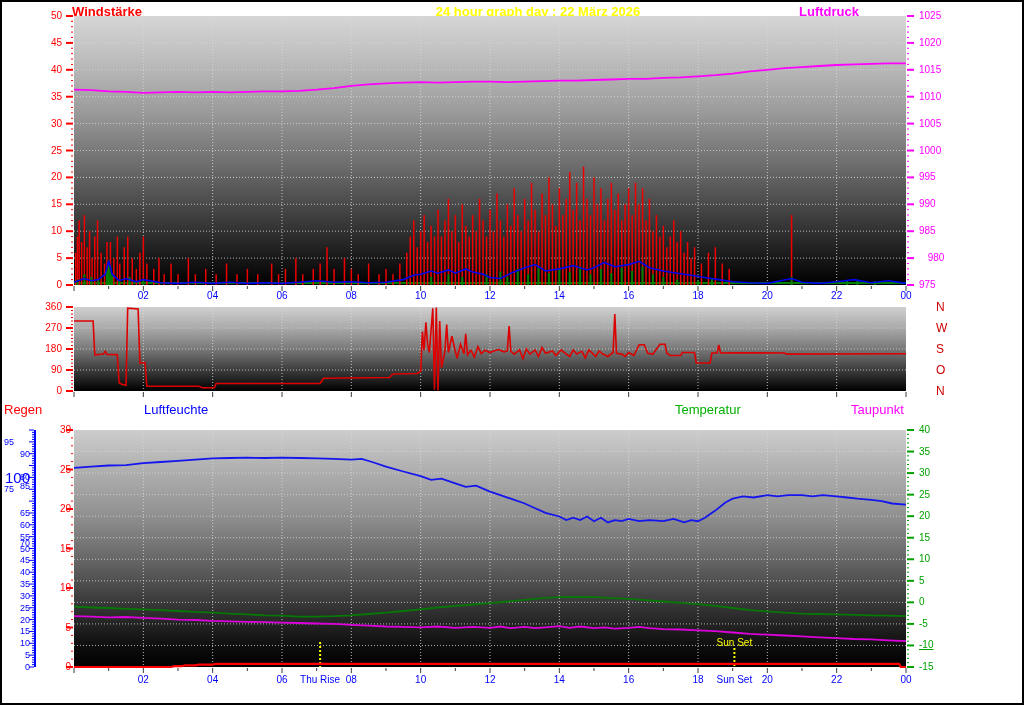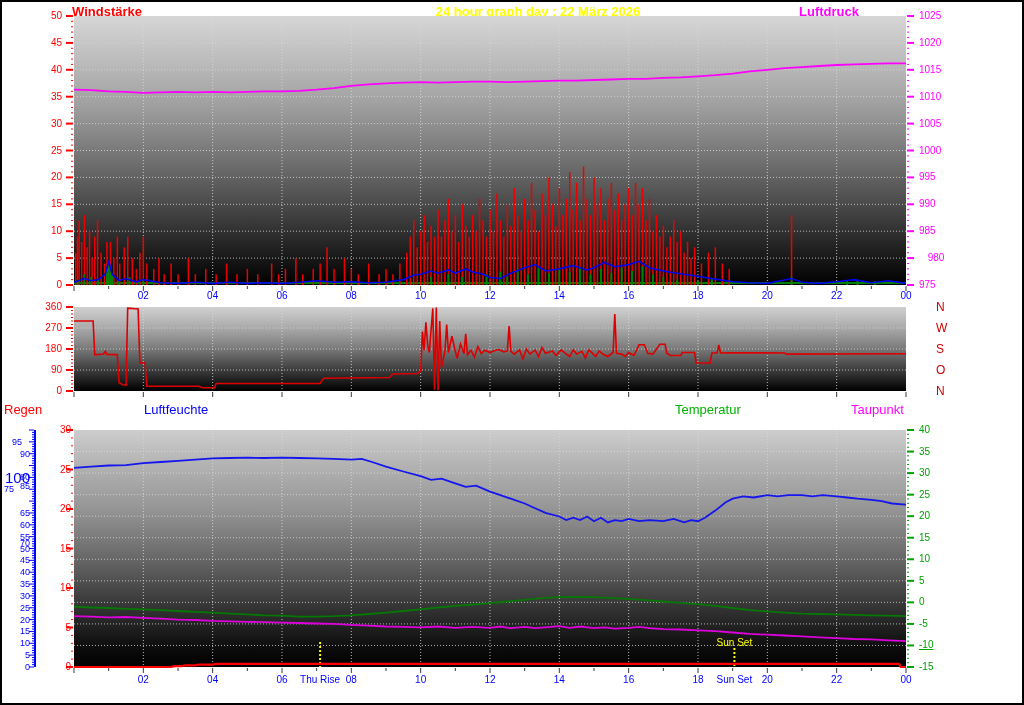"95" div.axis-label { text-align: center -> left }
